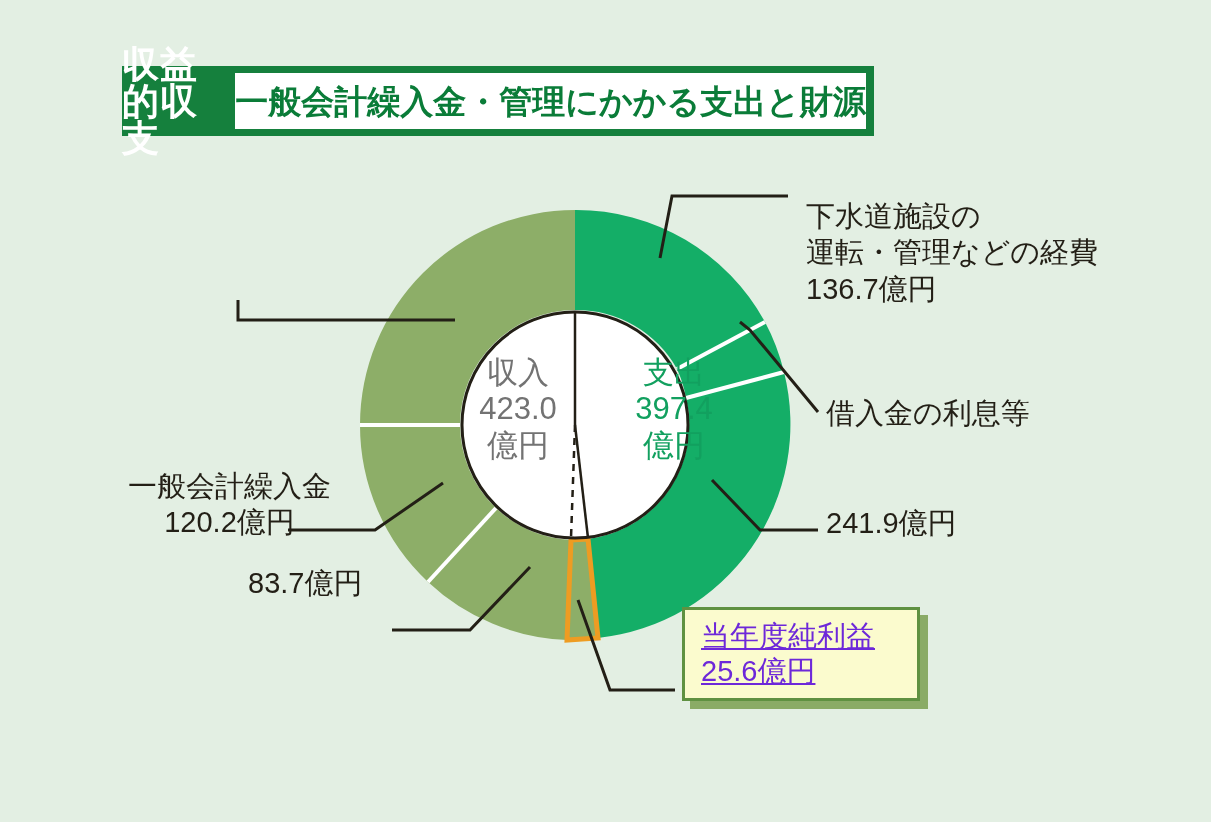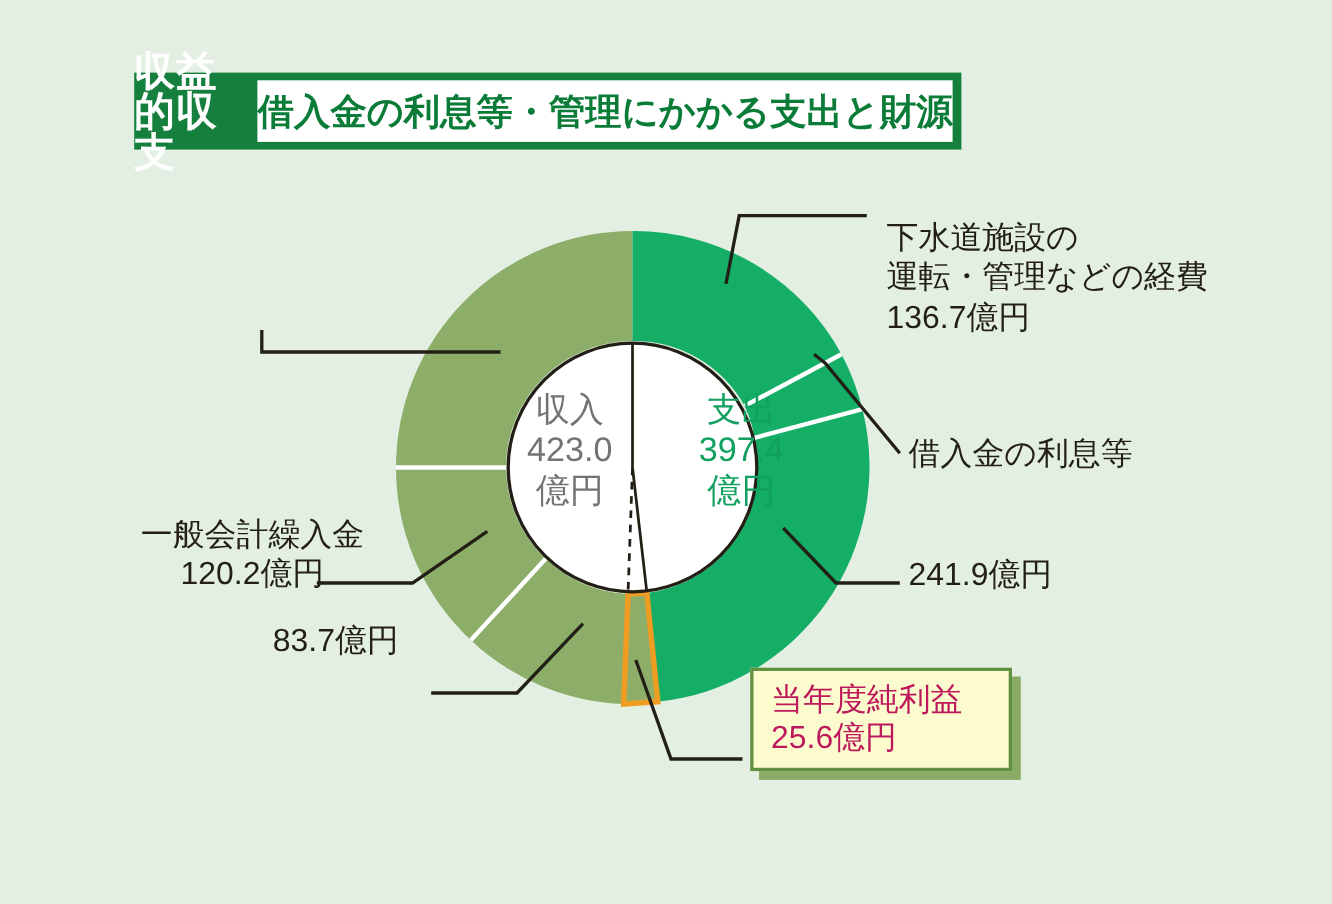"借入金の利息等・管理にかかる支出と財源" div.banner-title { text: 借入金の利息等 -> 一般会計繰入金 }
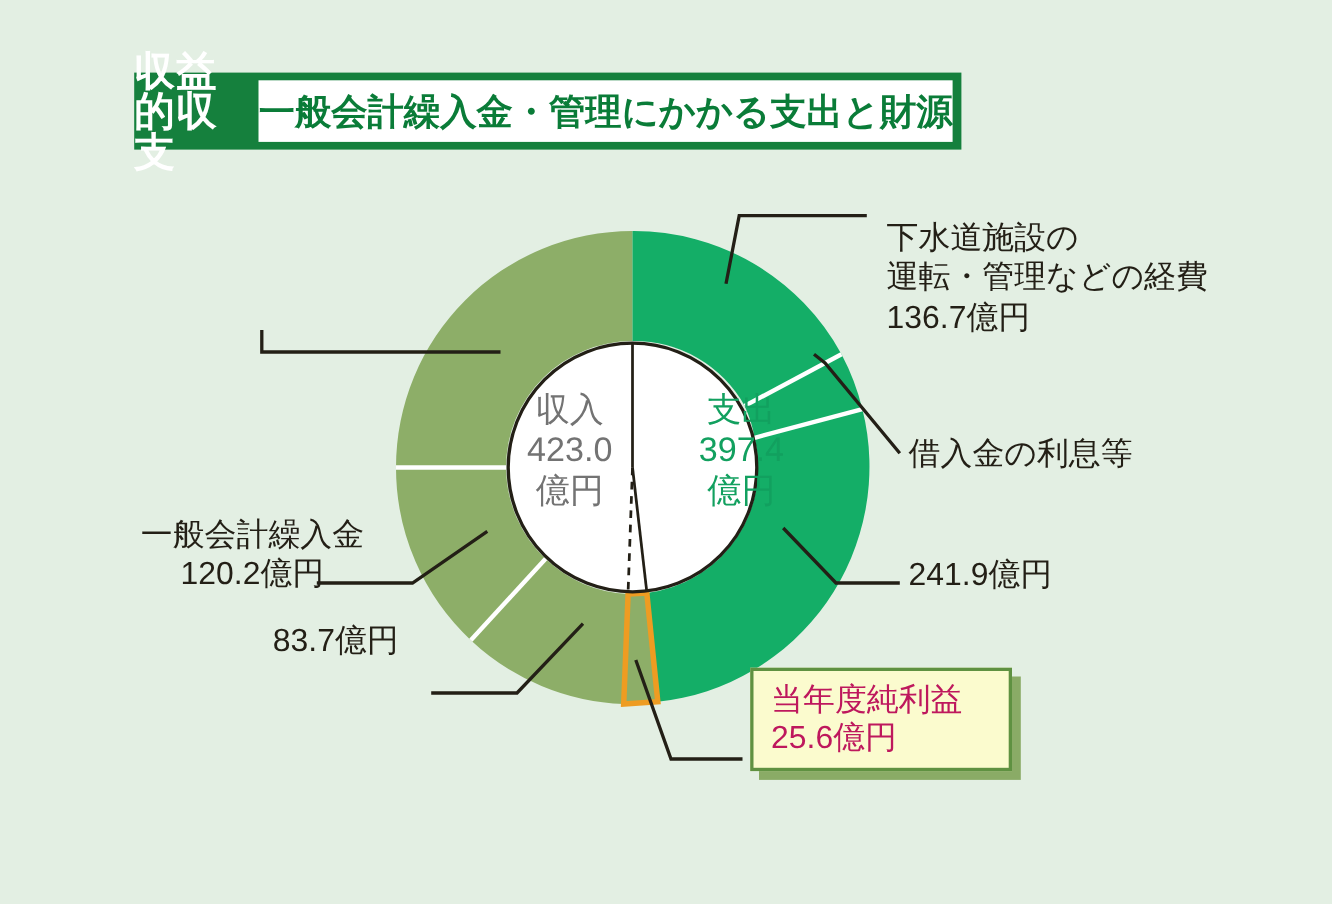"当年度純利益" .profit-box .line { color: #be185d -> #6d28d9; text-decoration: none -> underline }
